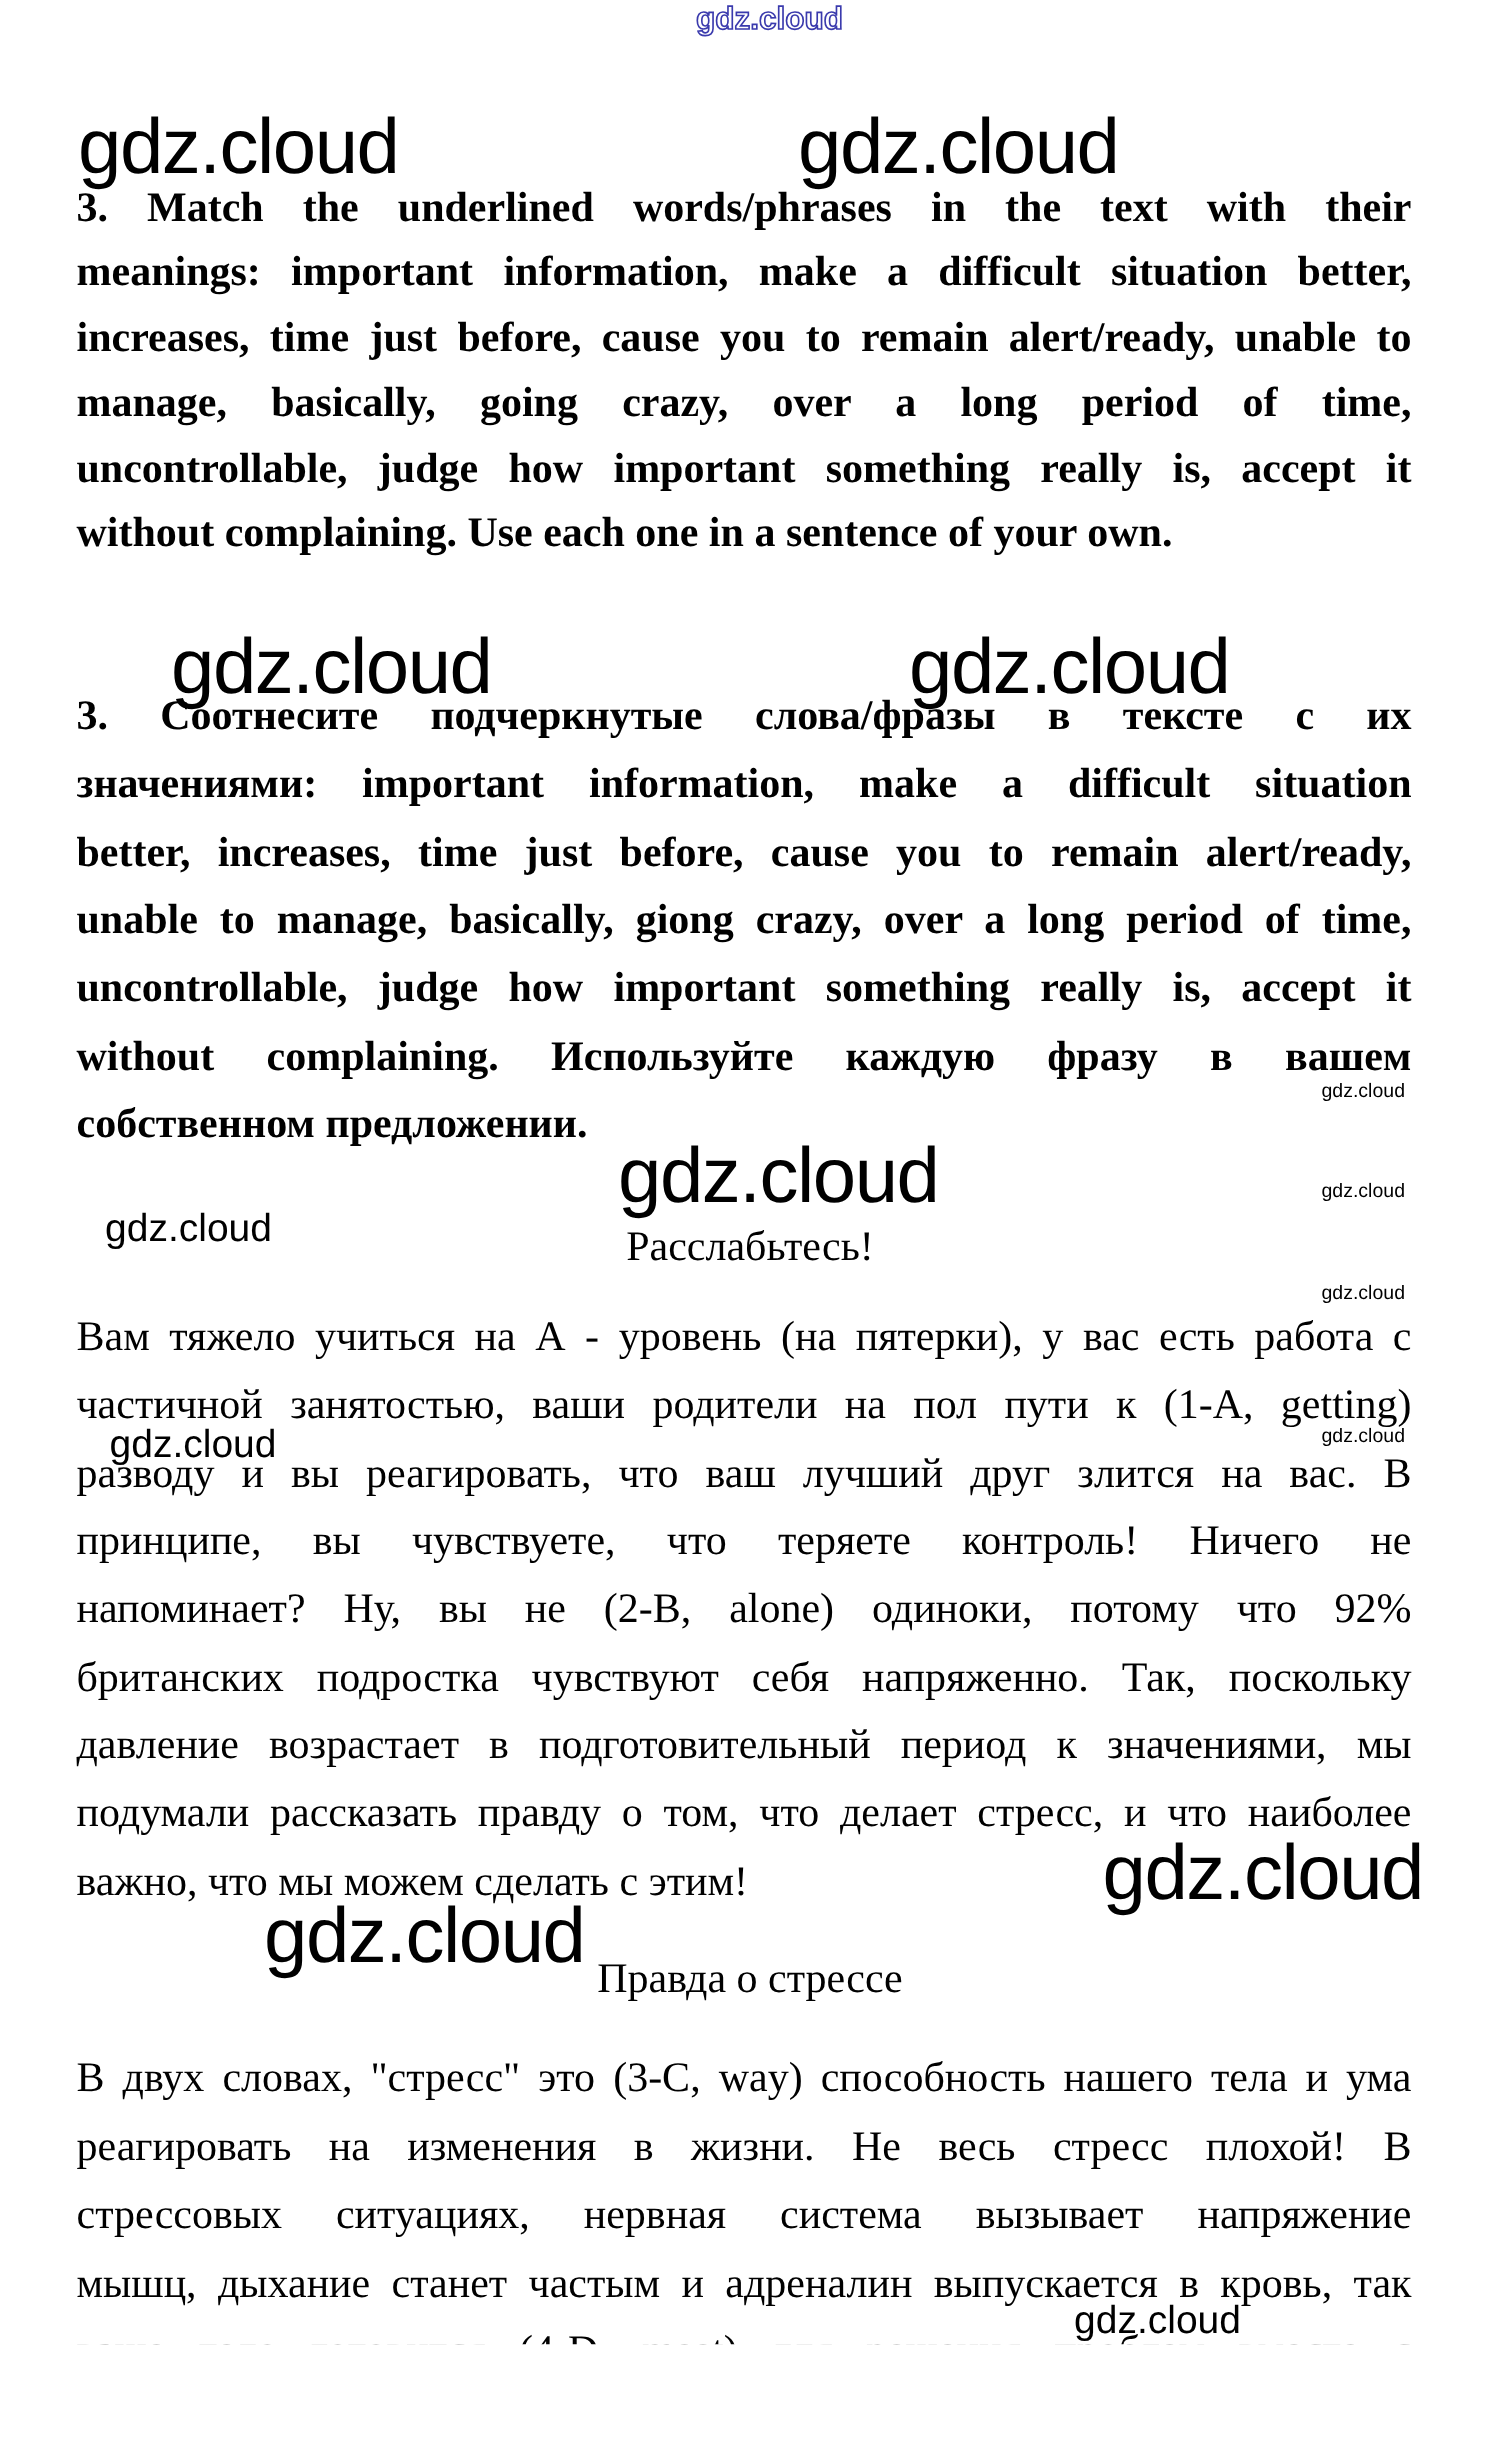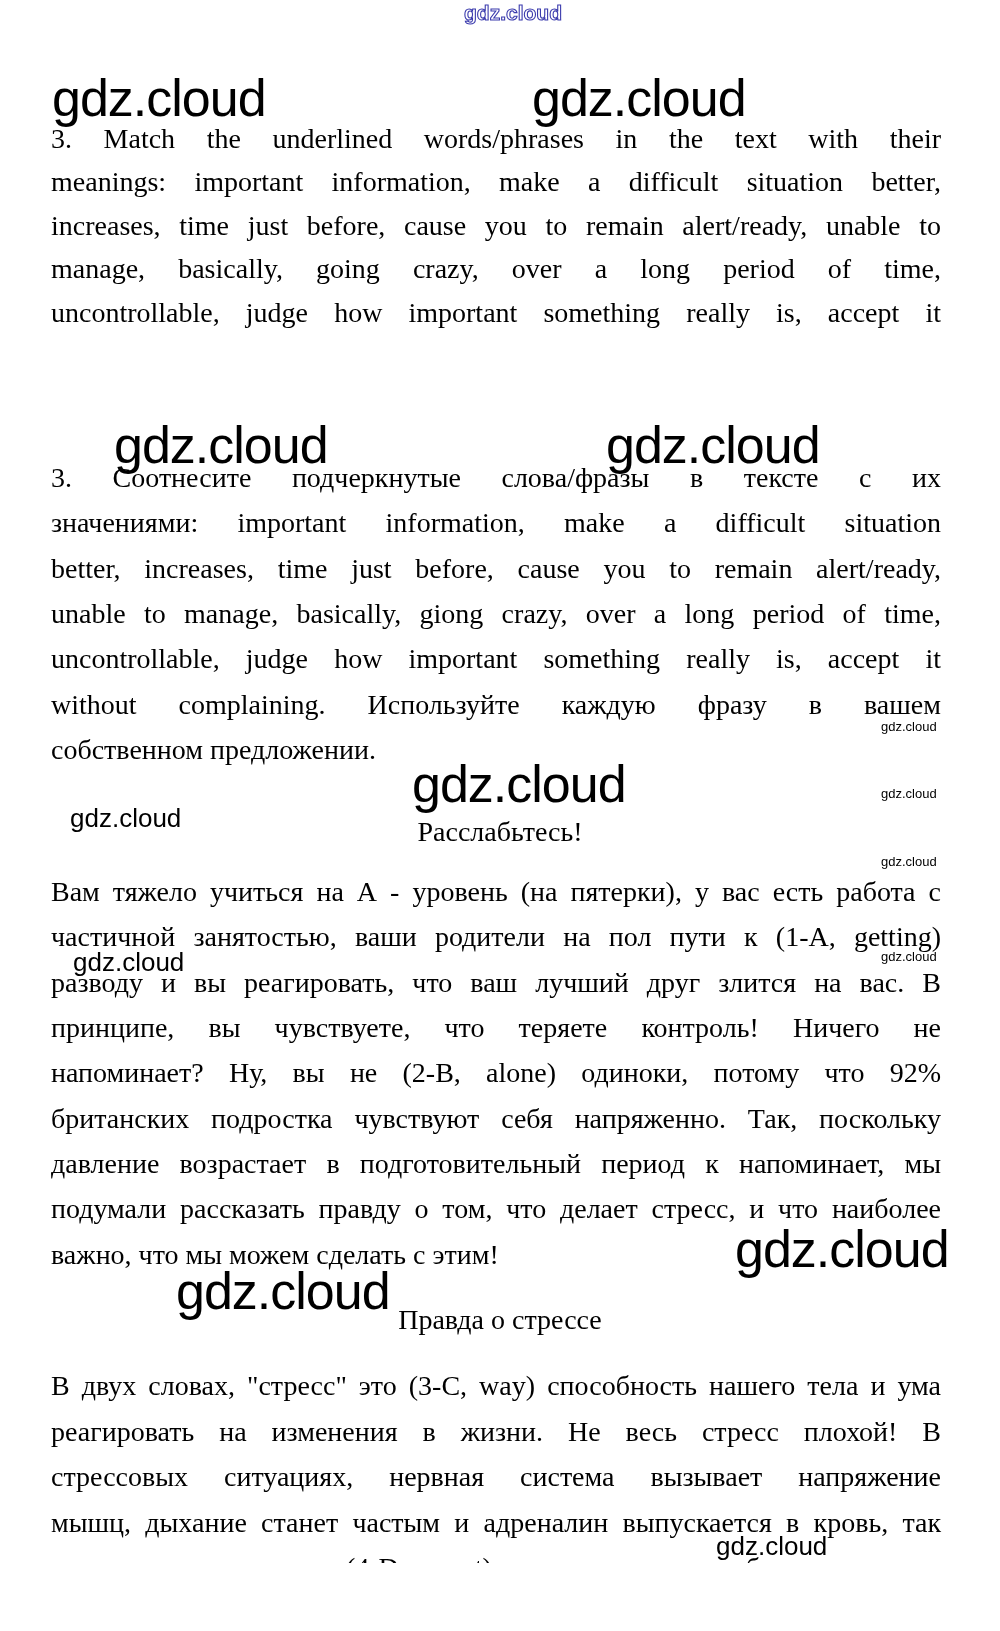"3. Match the underlined words/phrases" .para-bold { font-weight: normal -> bold }
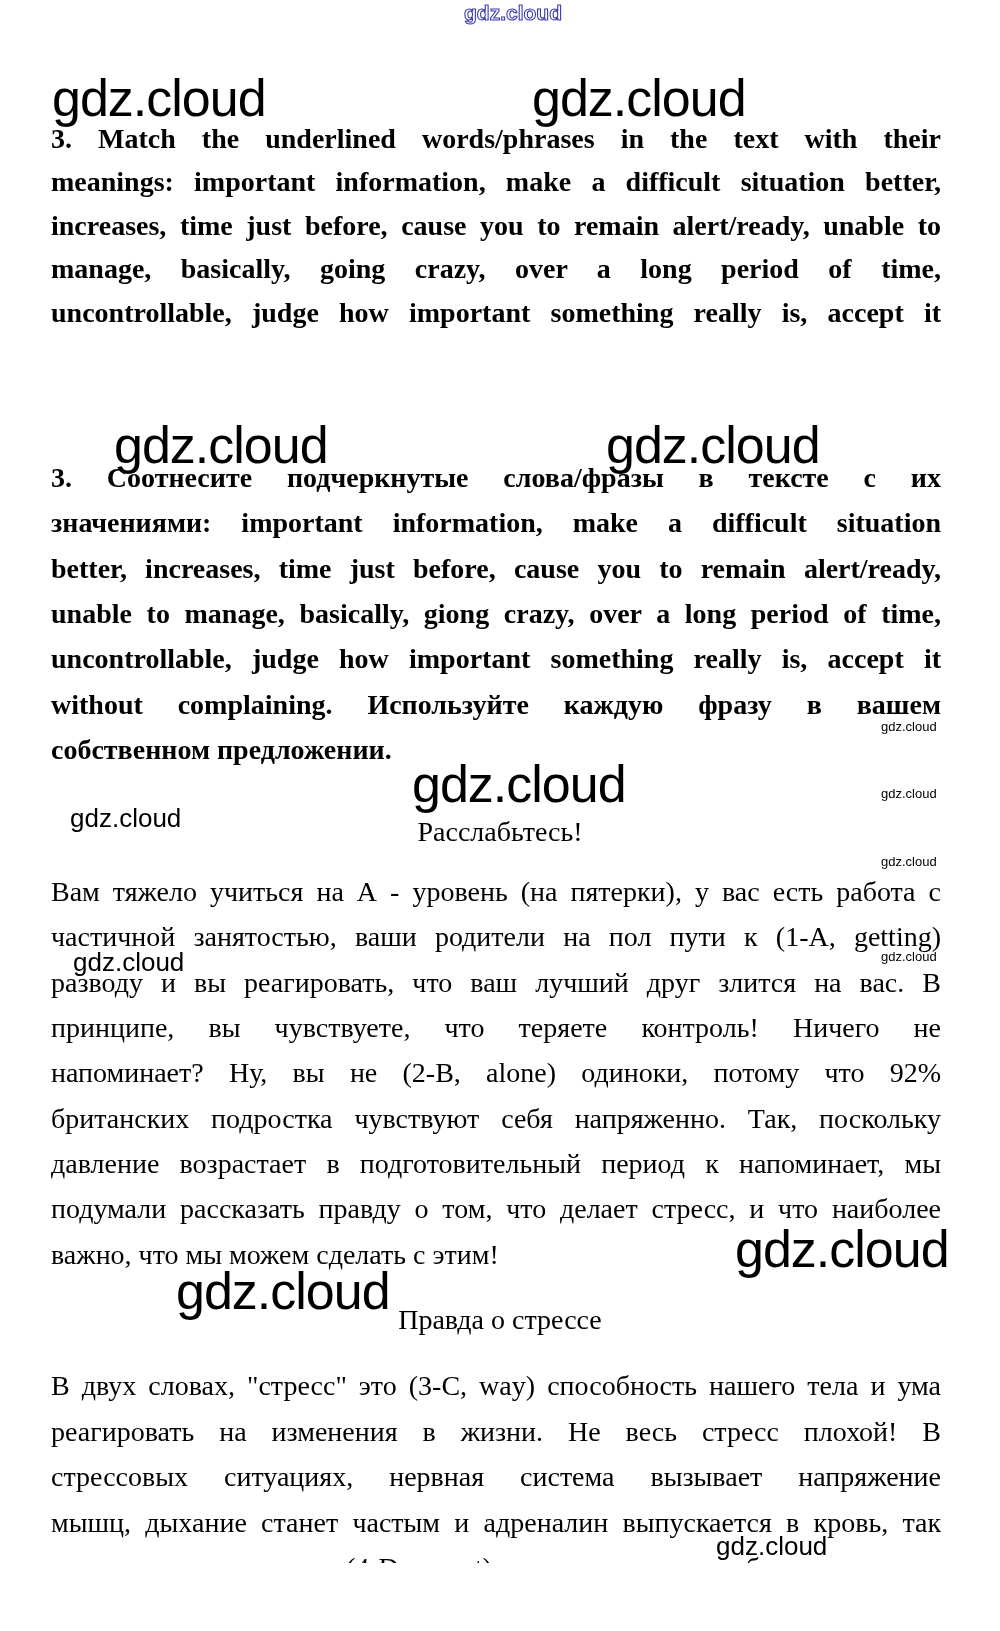"without complaining. Use each one" div.tline { html: none -> <div>without complaining. Use each one in a sentence of your own.</div> }
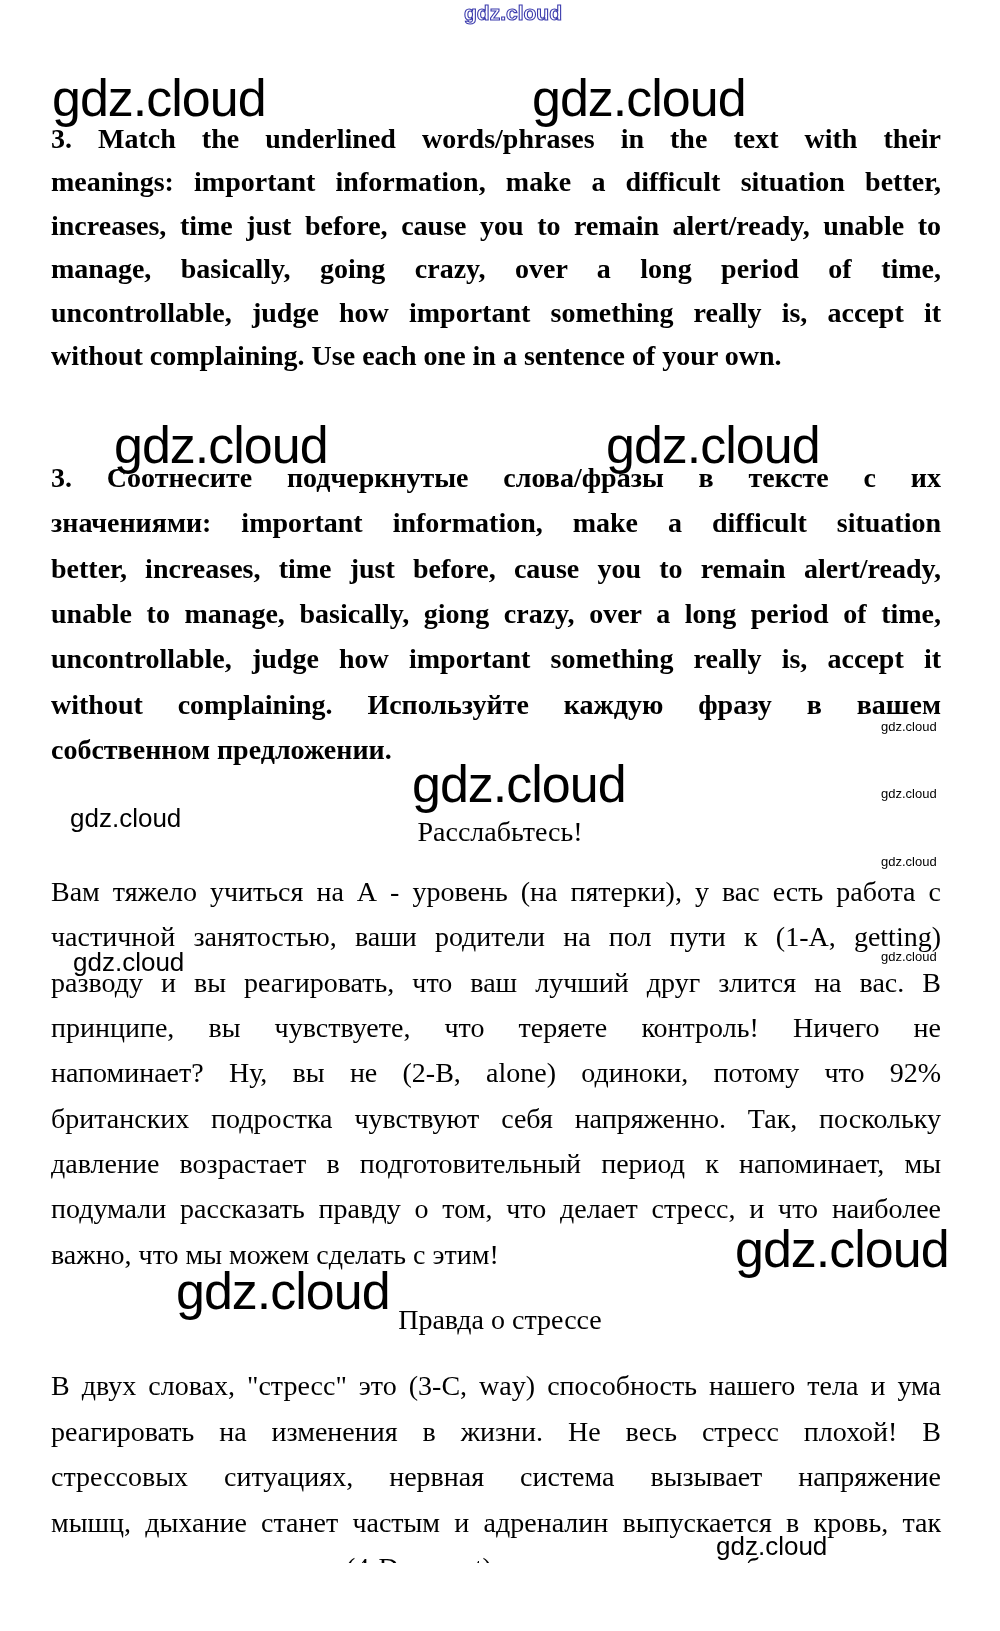"давление возрастает в подготовительный" div.tline { text: напоминает -> значениями }
